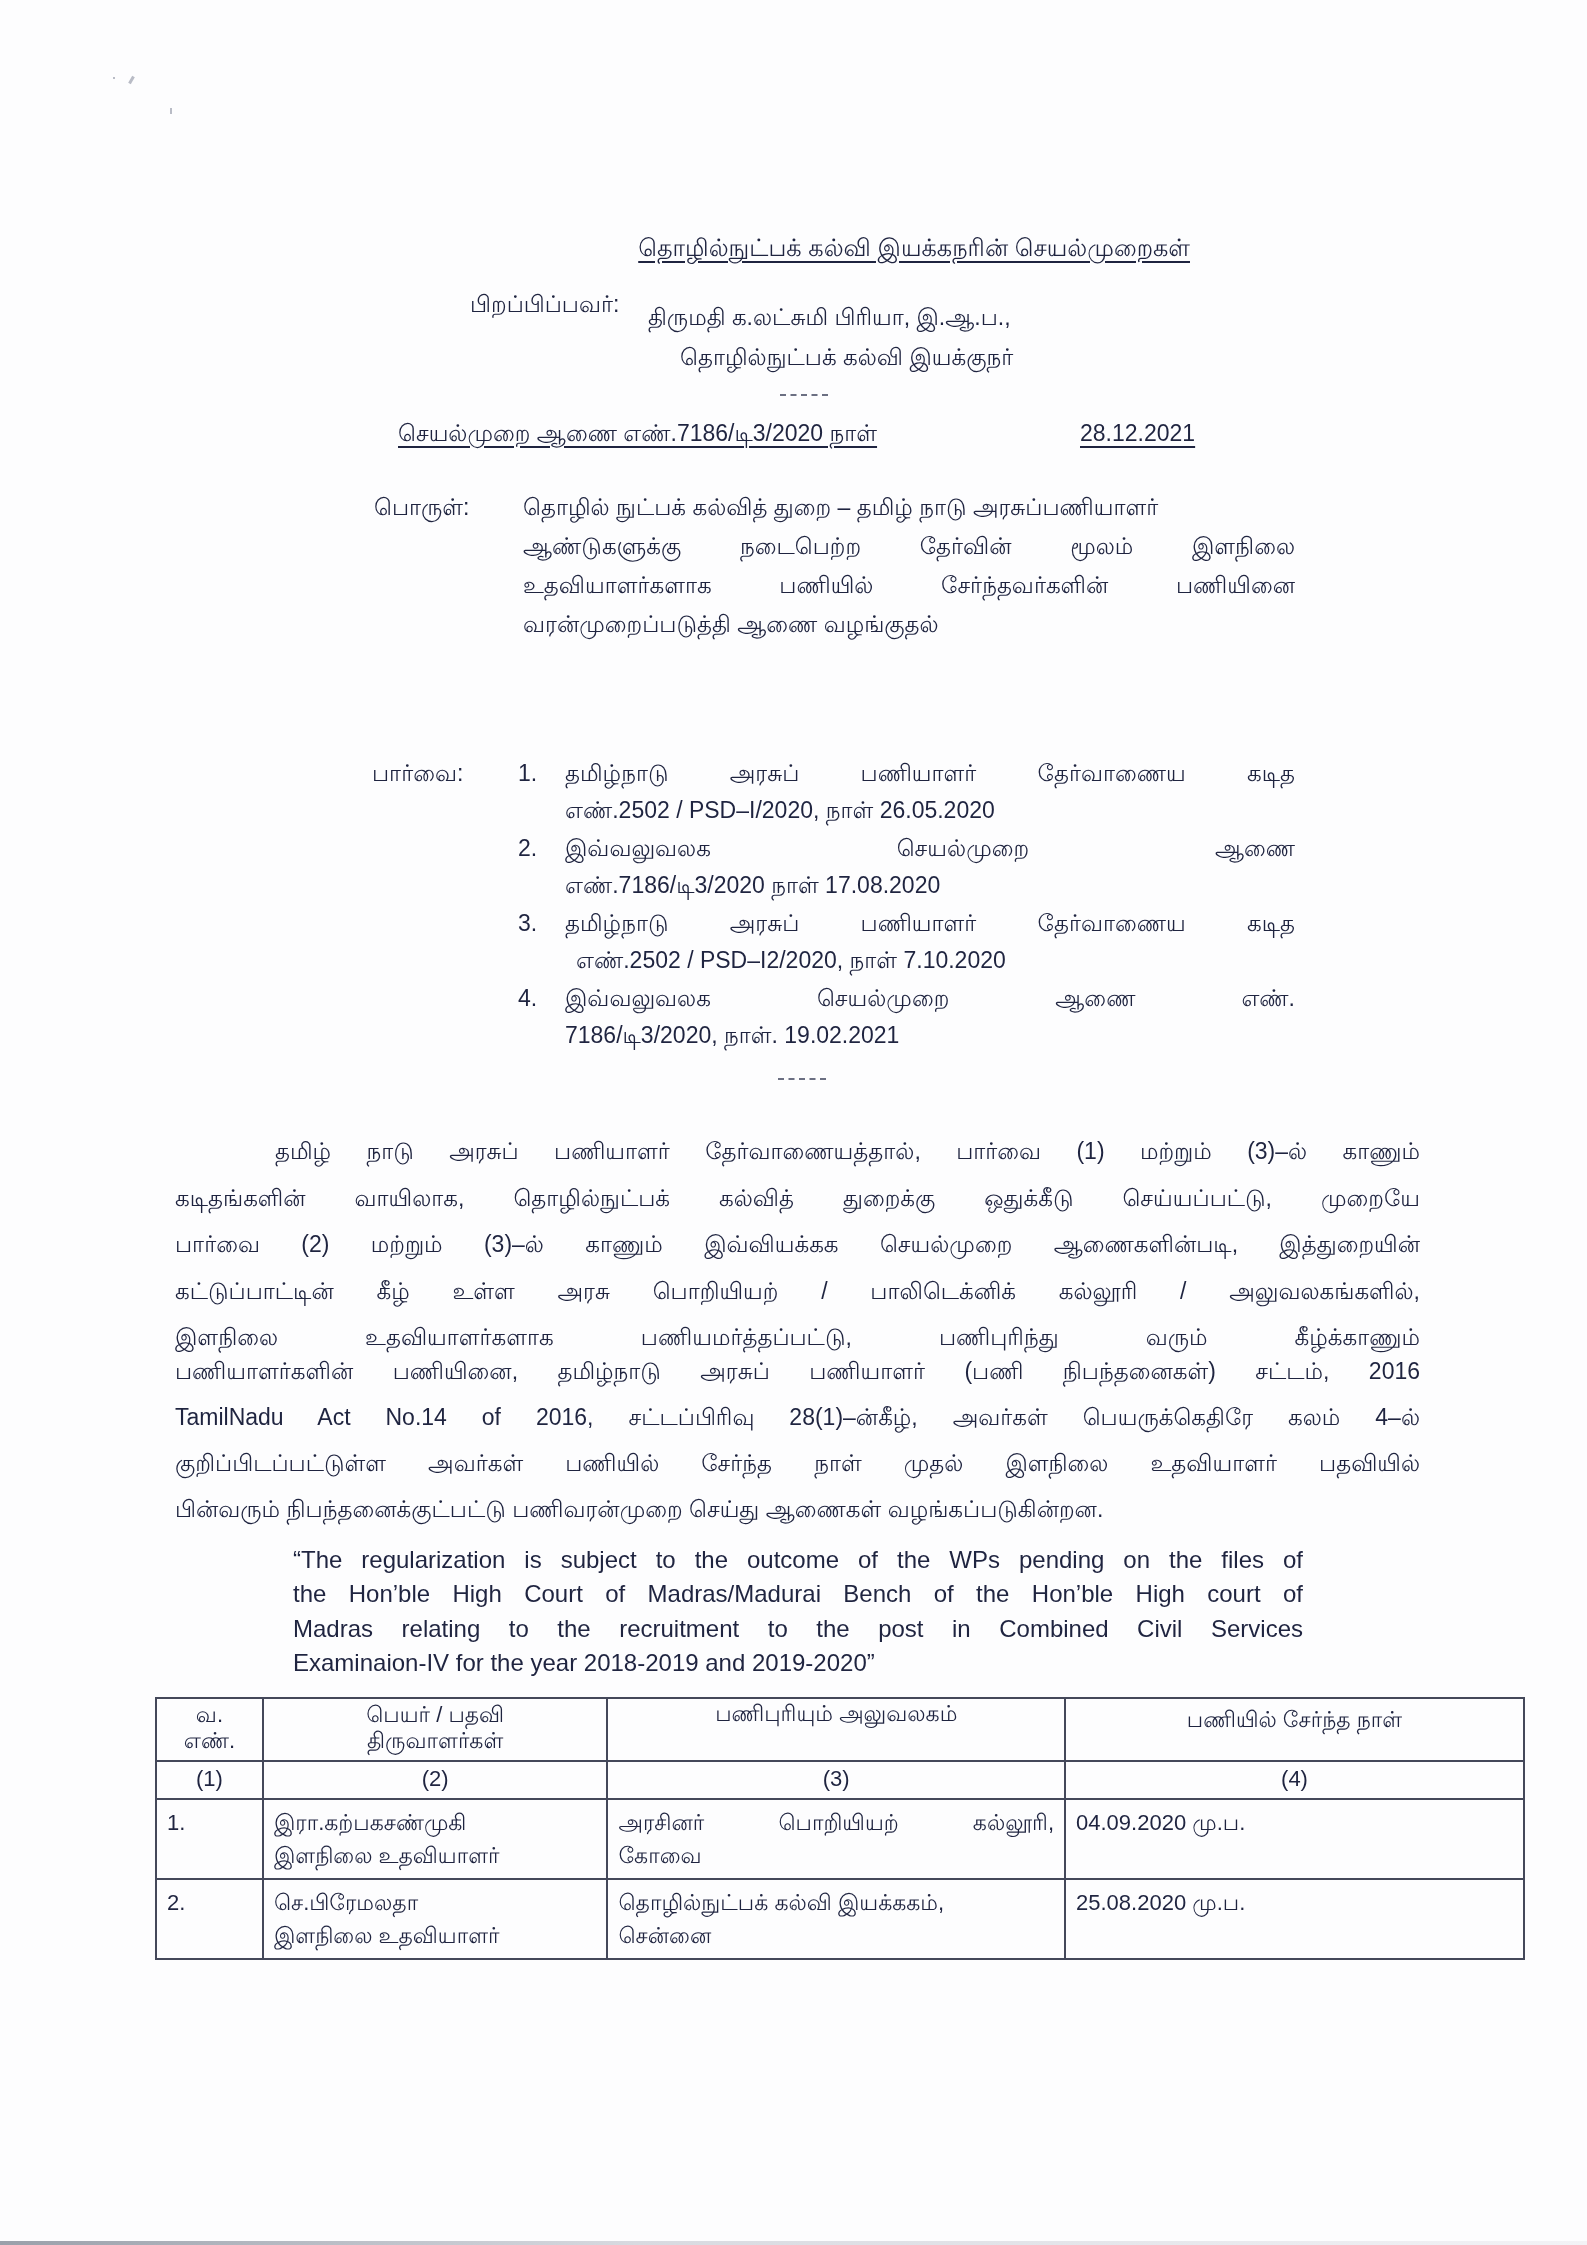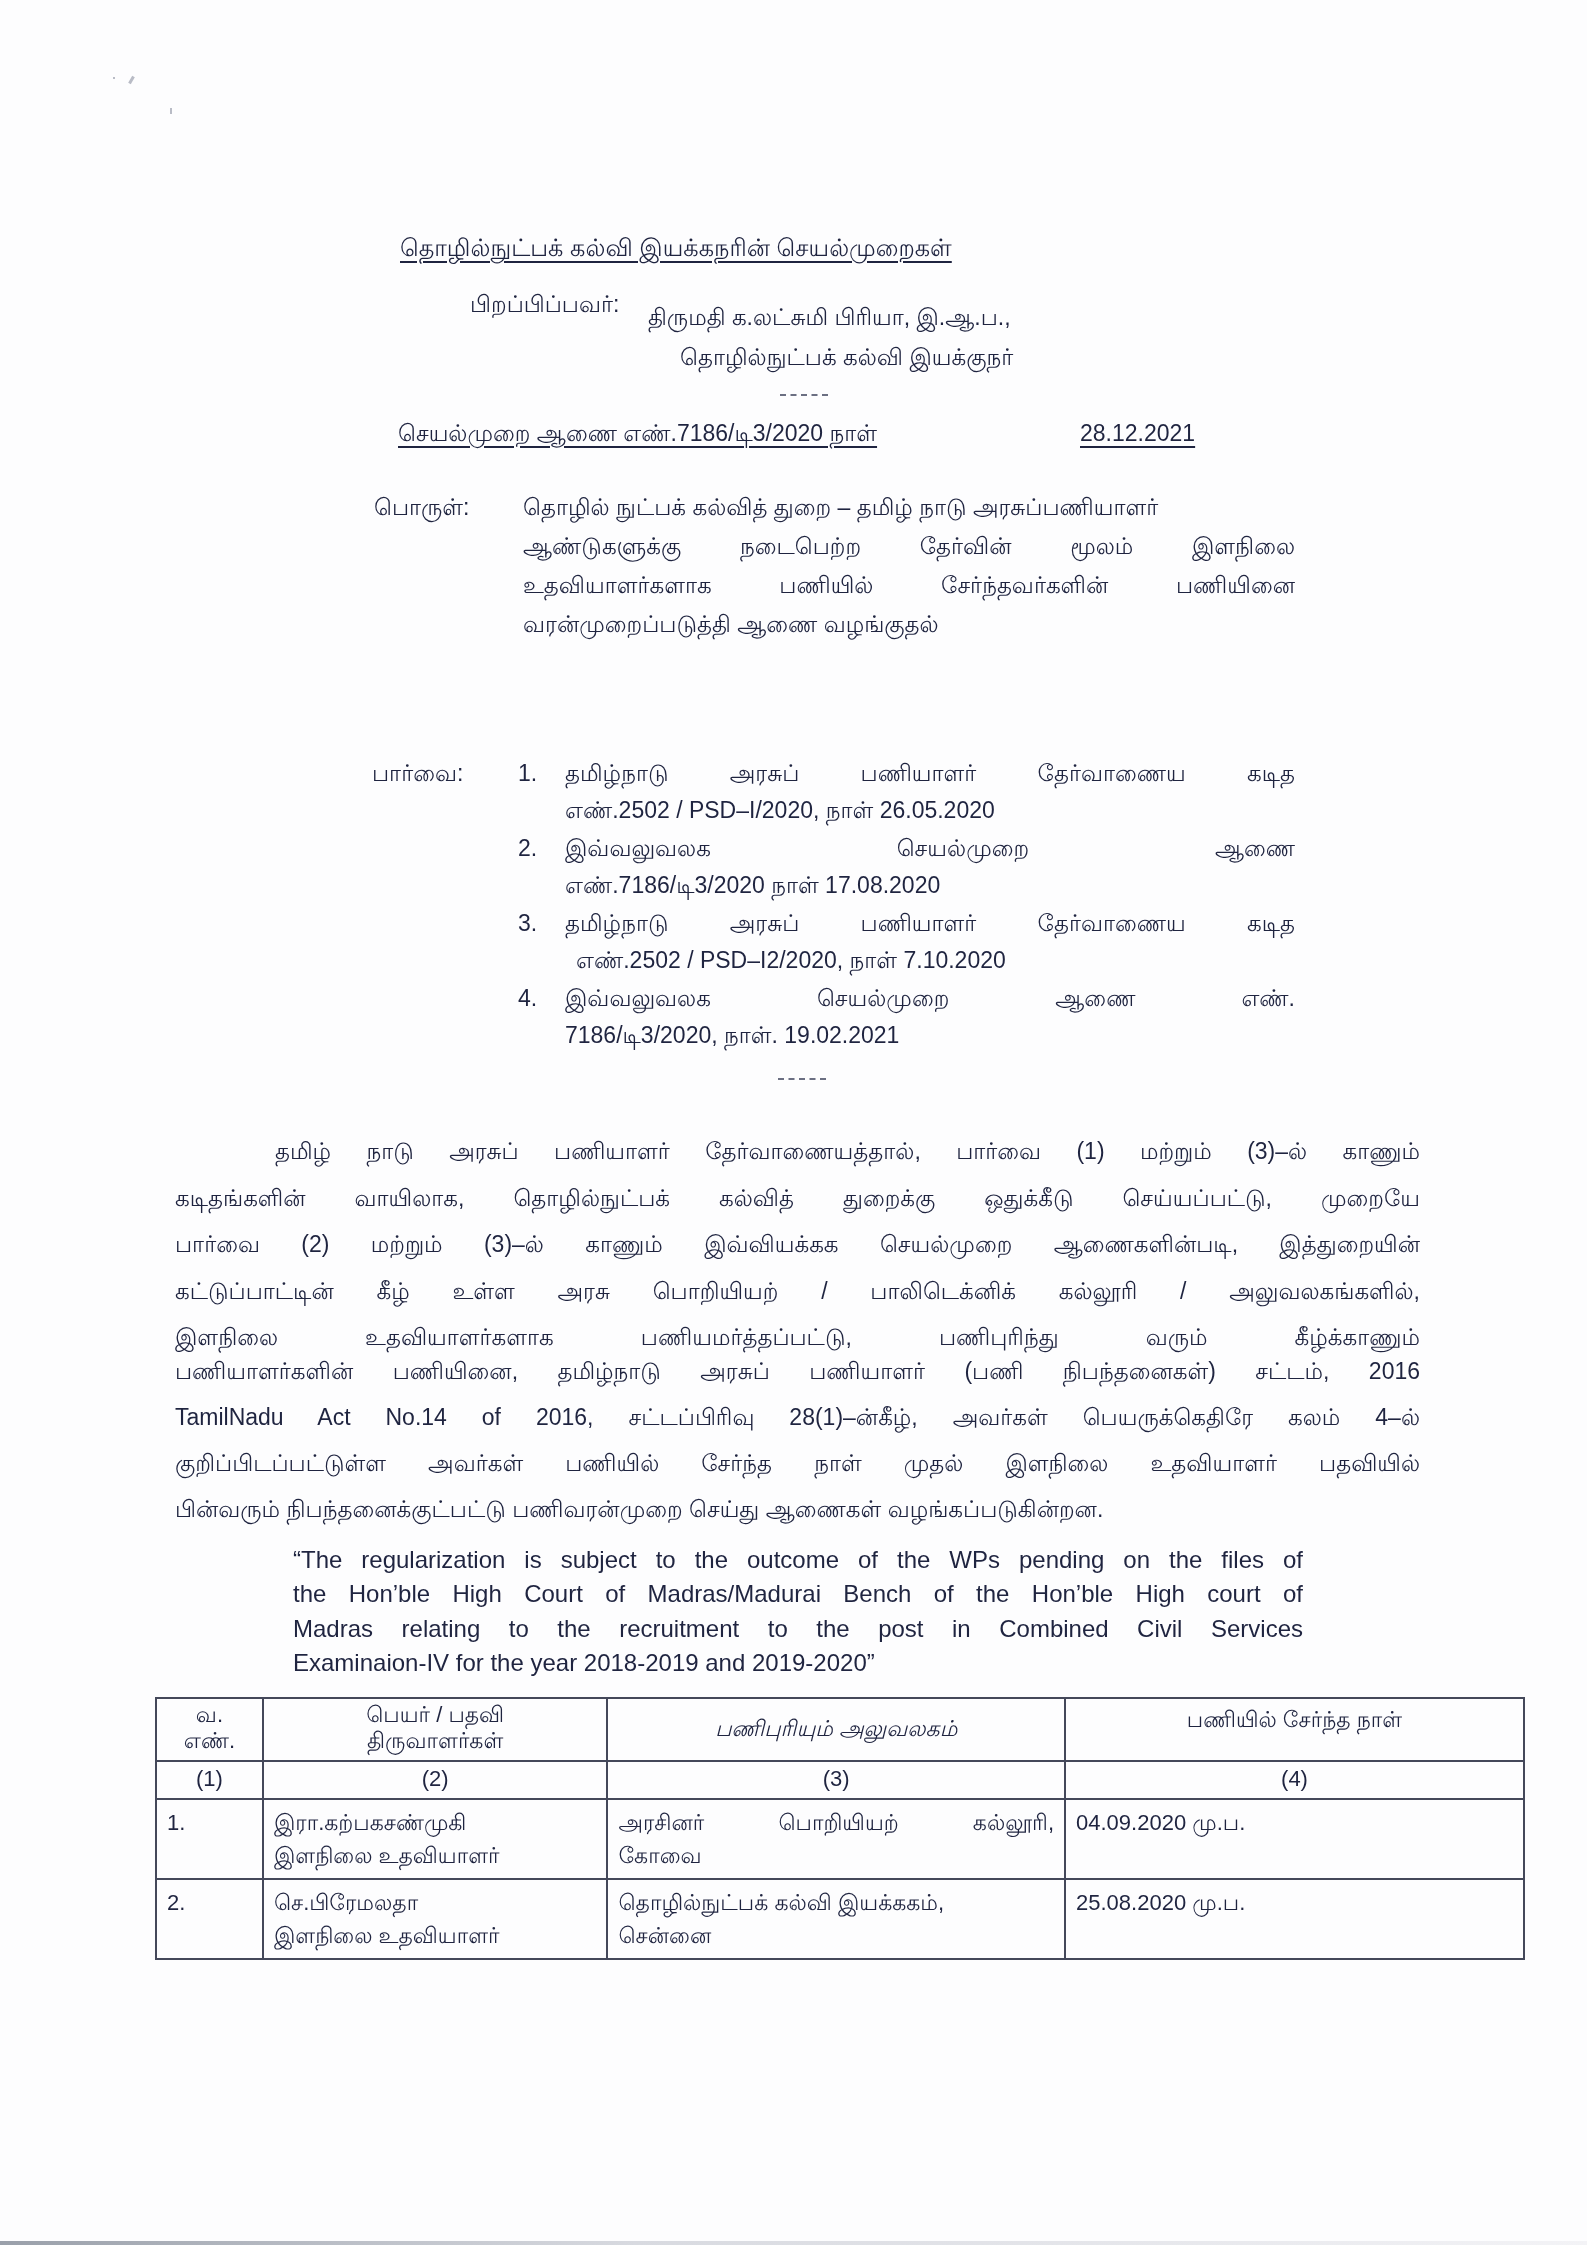"தொழில்நுட்பக் கல்வி இயக்கநரின்" .center { text-align: left -> right }
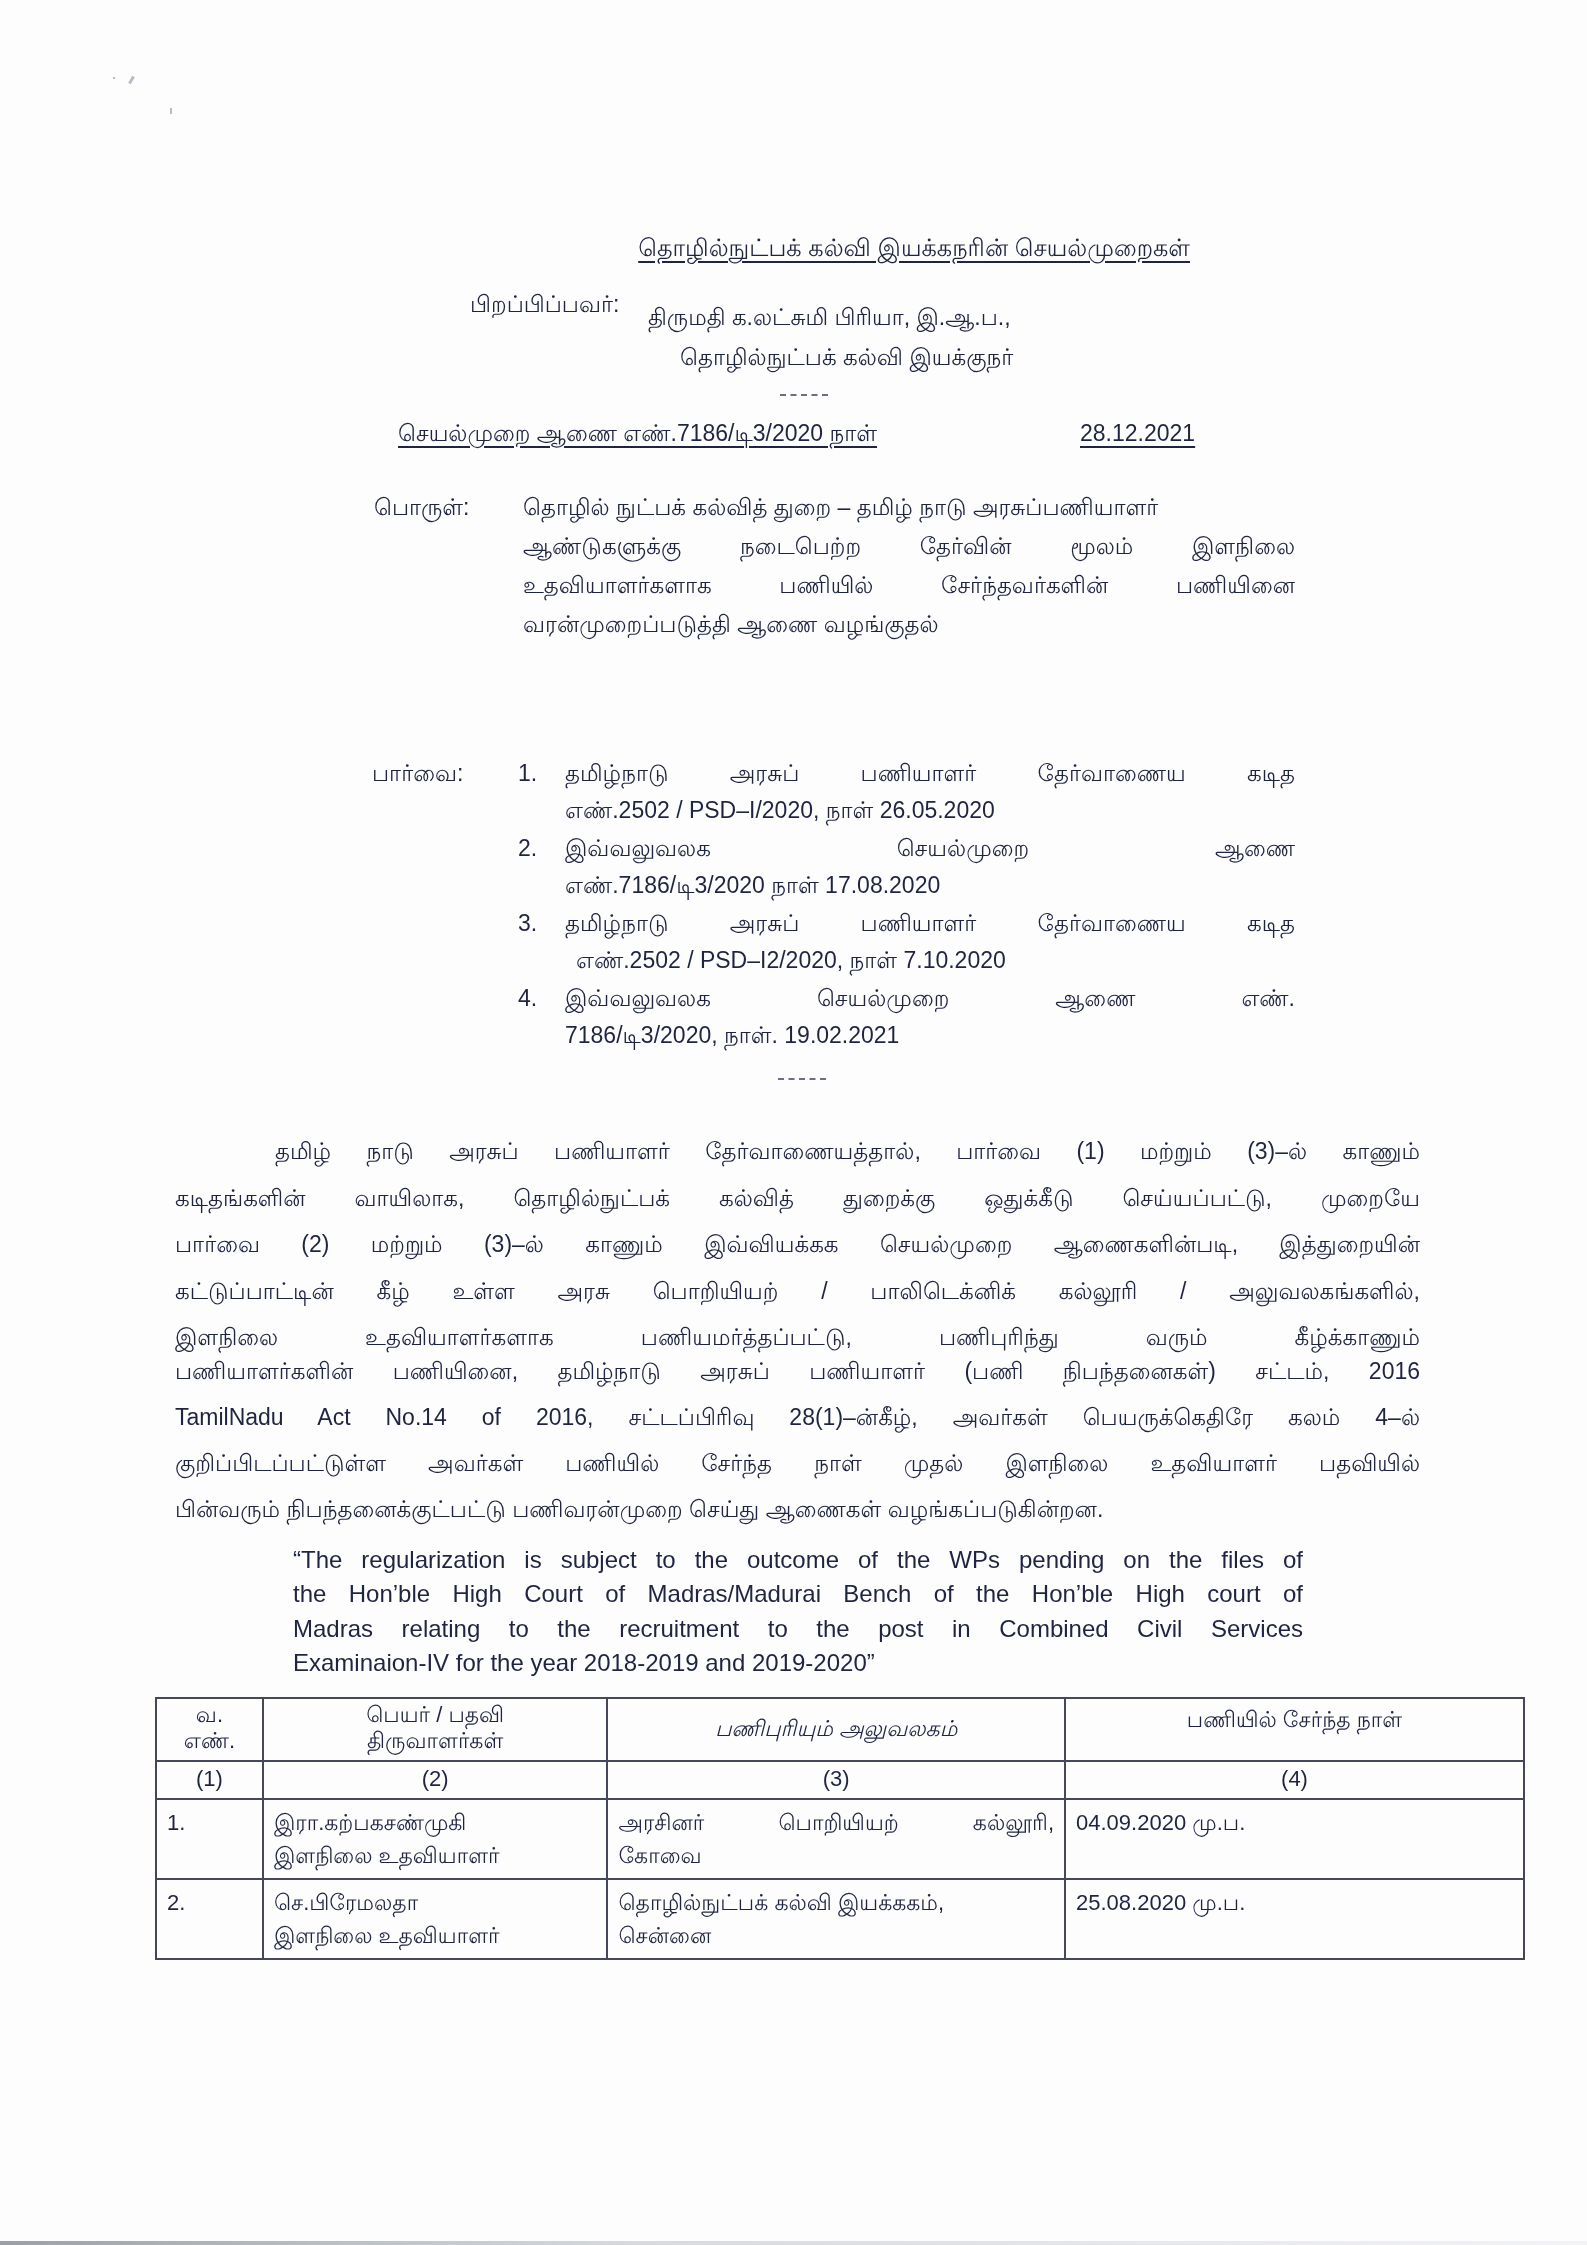"பணிபுரியும் அலுவலகம்" div.cell { font-style: italic -> none; padding-top: 17px -> 2px }
